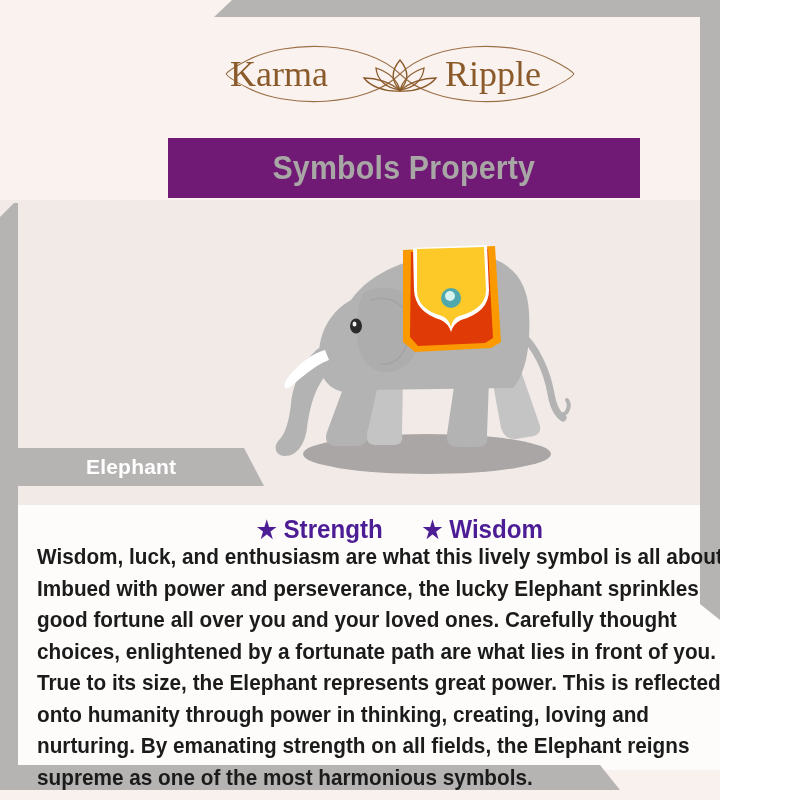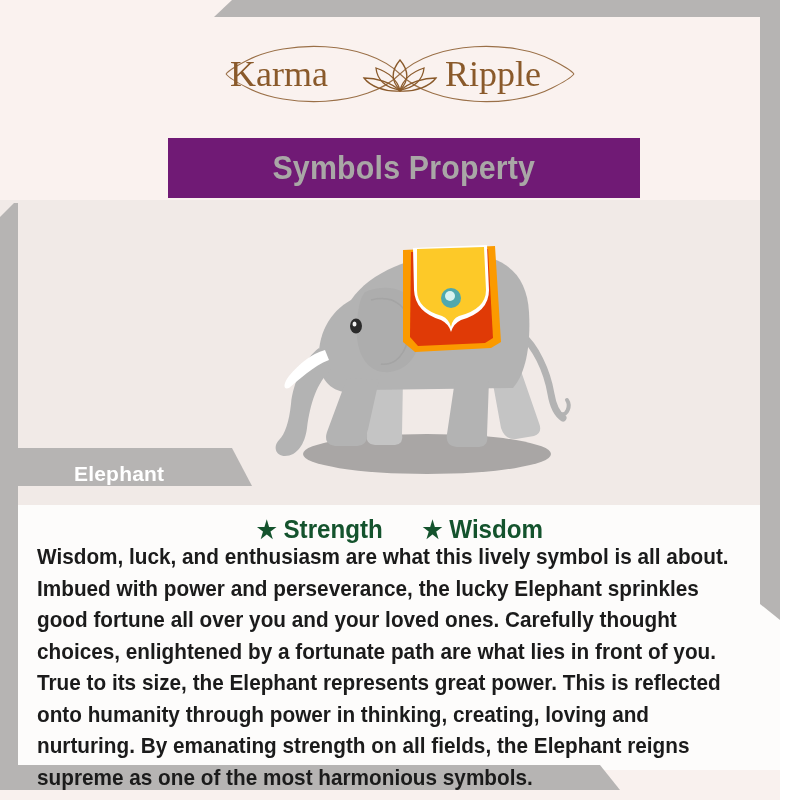"Karma" #page { padding-left: none -> 36px; width: 780px -> 684px }
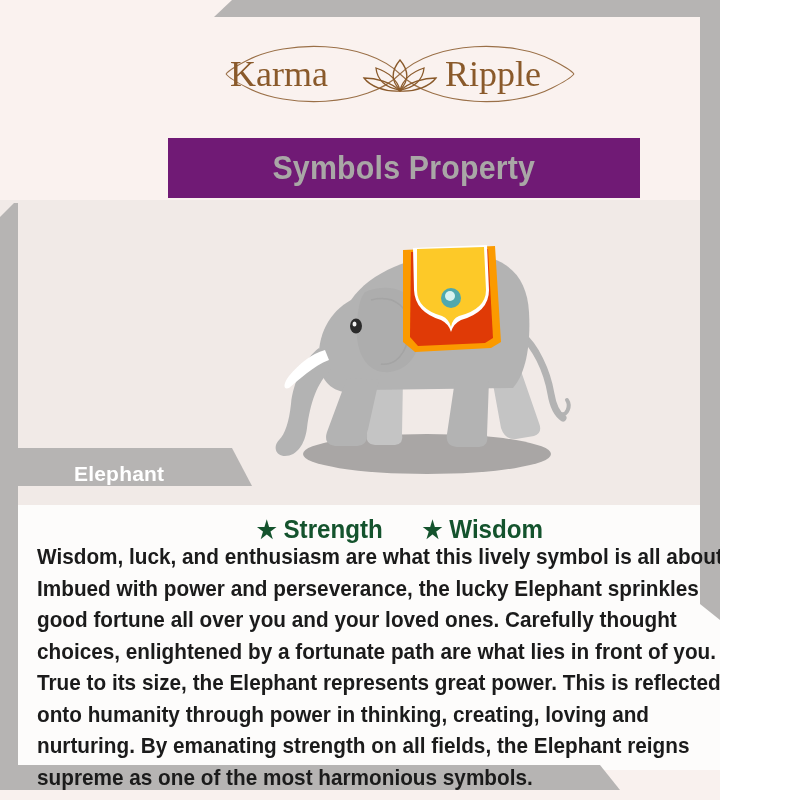"Elephant" .name-banner { align-items: flex-end -> center; left: 0 -> 12px }
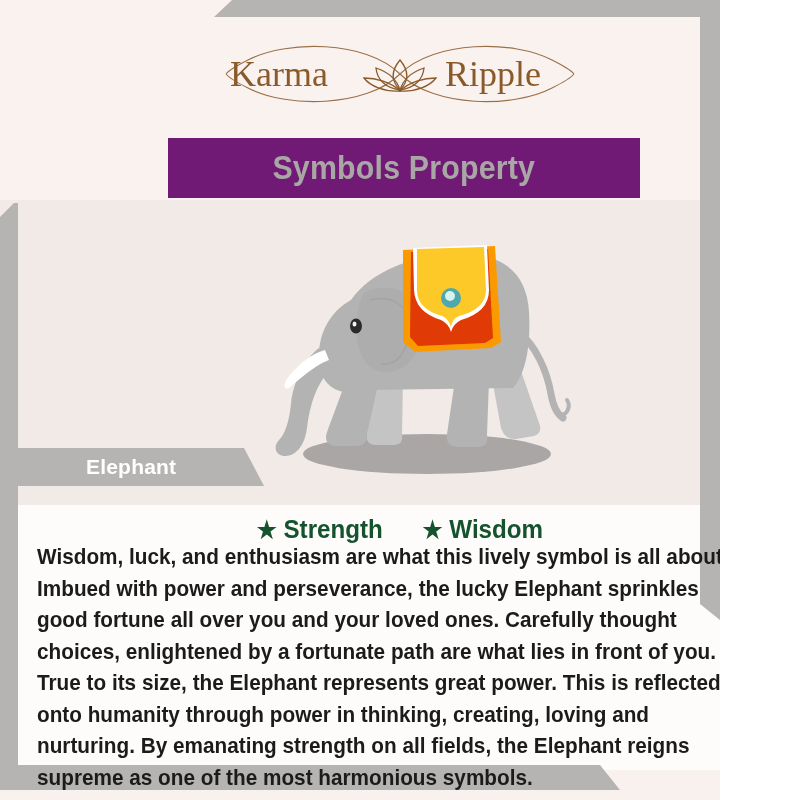"★ Strength ★ Wisdom" .traits { color: #14532d -> #4c1d95 }
